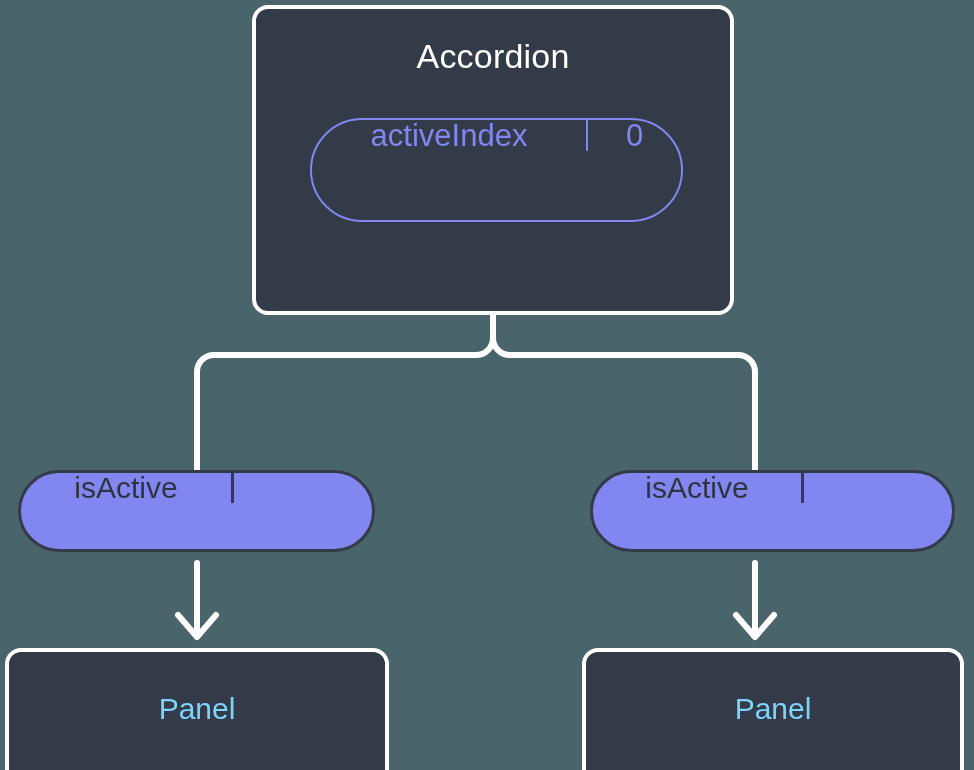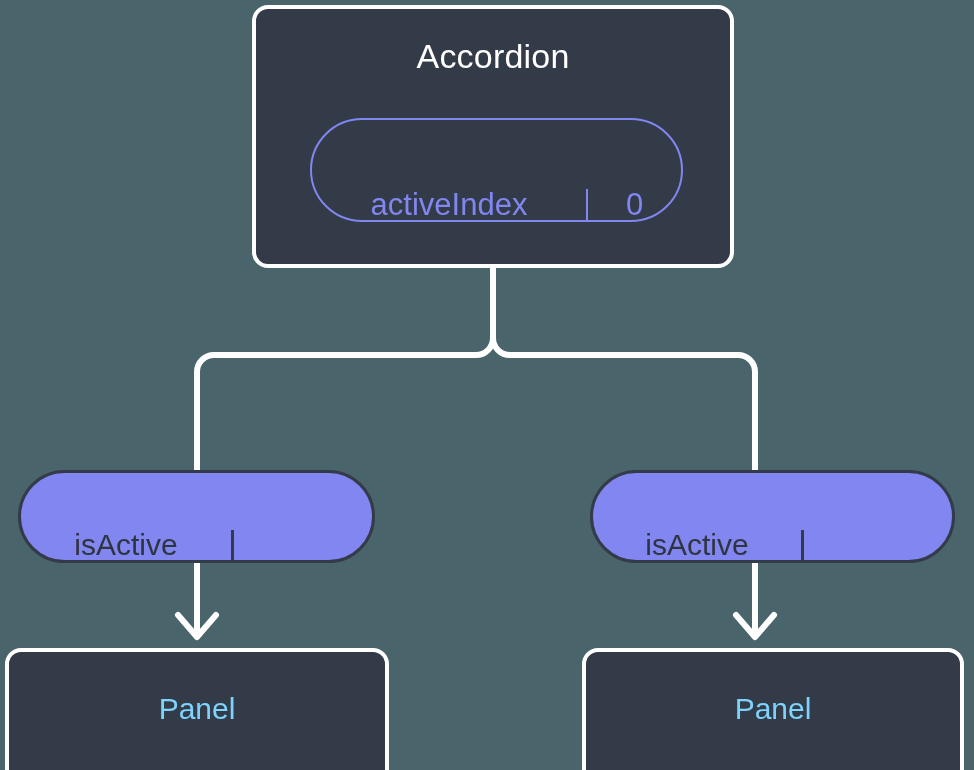"Accordion" #accordion-box { height: 263px -> 310px }
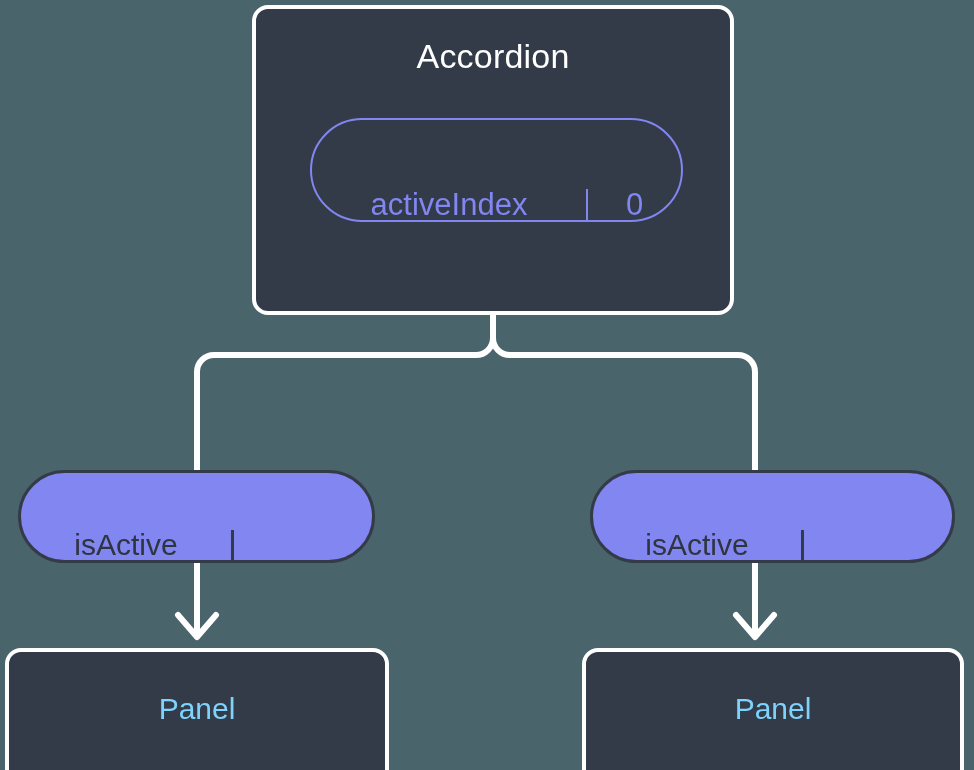"activeIndex" .pill { align-items: flex-end -> flex-start }
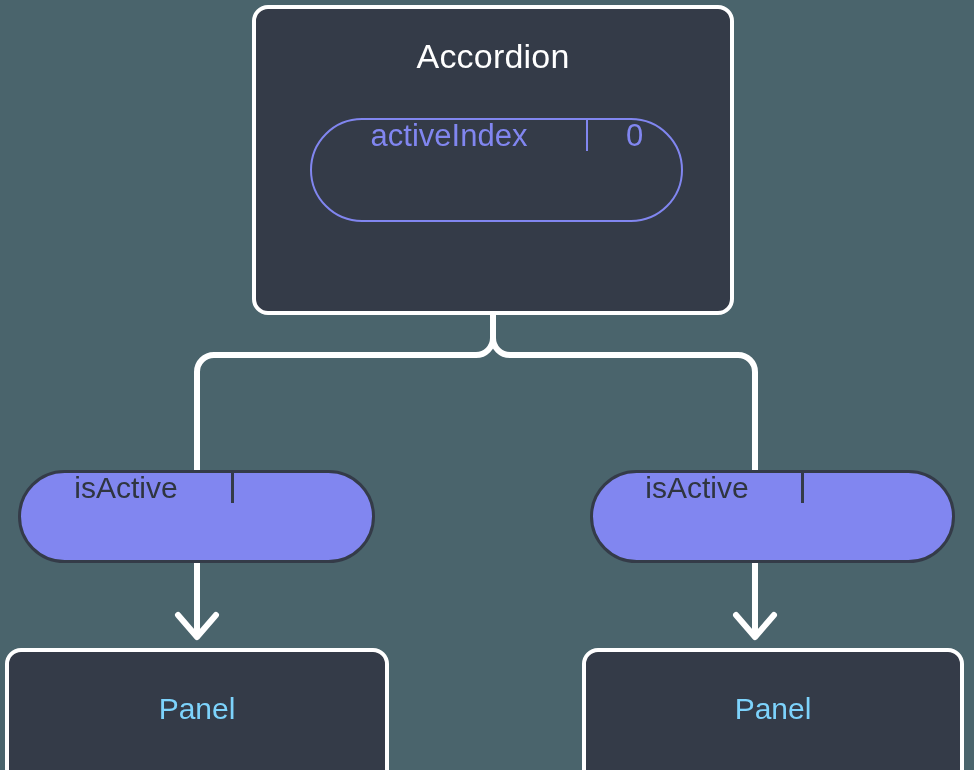"isActive" .pill-filled { height: 93px -> 82px }
